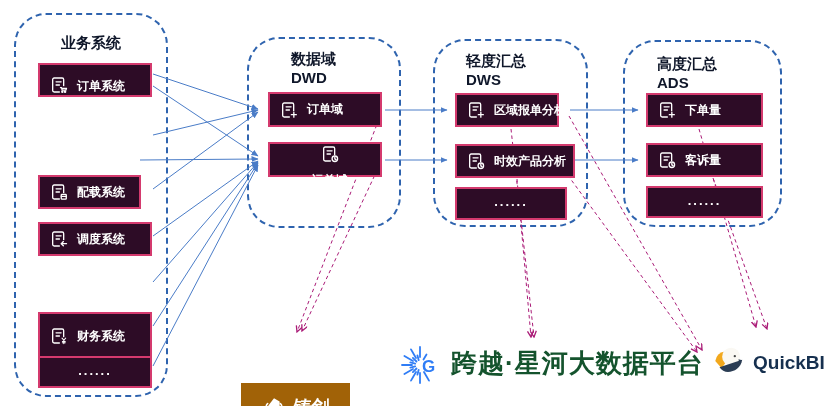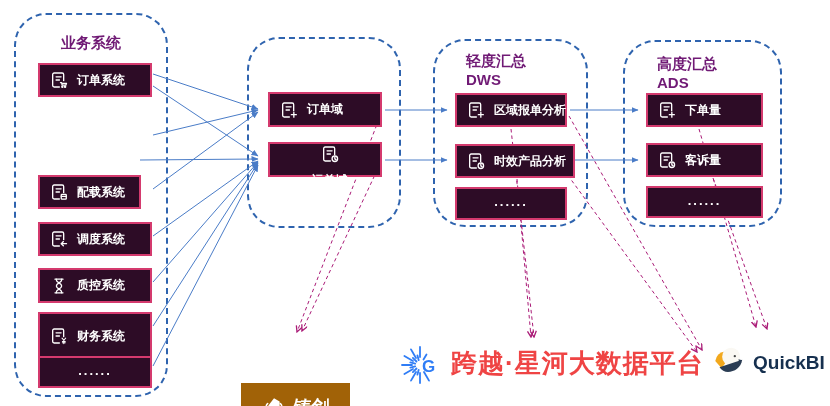"业务系统" .col-title { color: #701a75 -> #0f172a }
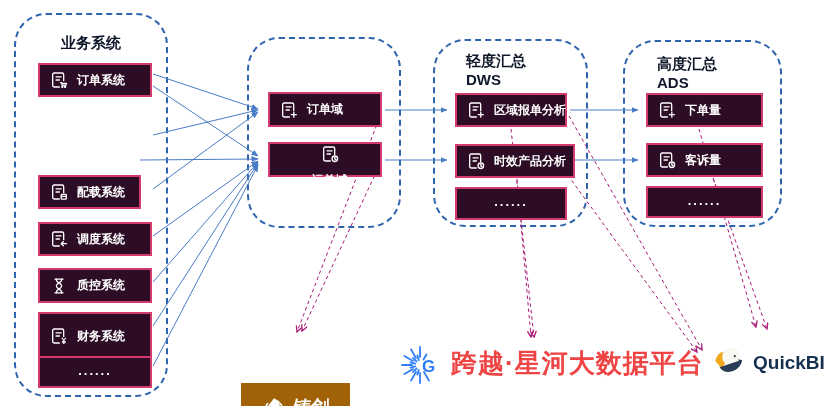"数据域" div.col-title { html: none -> <div> <span>数据域</span> <span>DWD</span> </div> }
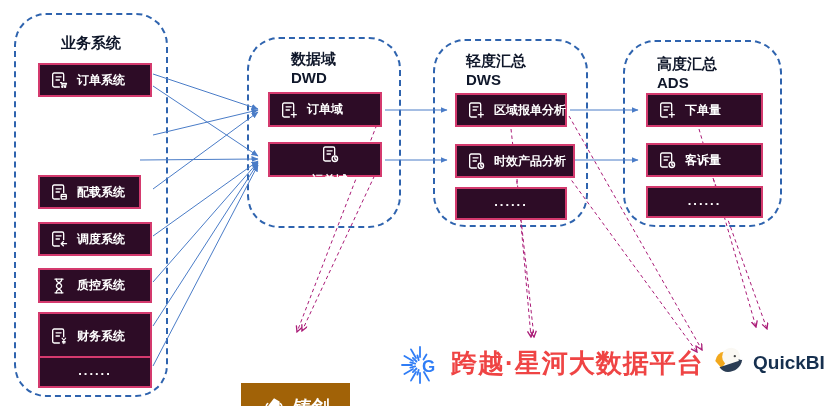"订单系统" div.node { align-items: none -> flex-end }
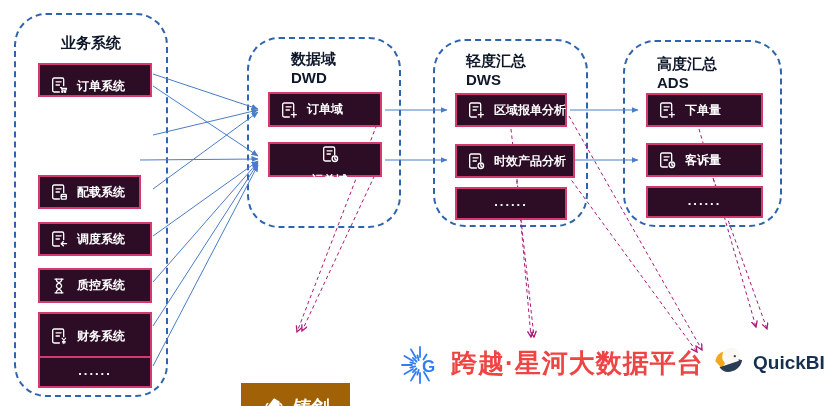"区域报单分析" div.node { width: 112px -> 104px }
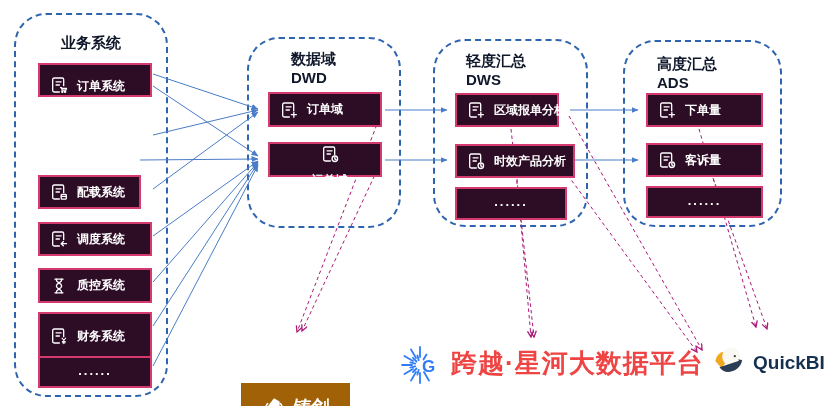"质控系统" div.node { html: <div> <svg> <path></path> <path></path> <path></path> </svg> <span>质控系统</span> </div> -> none }
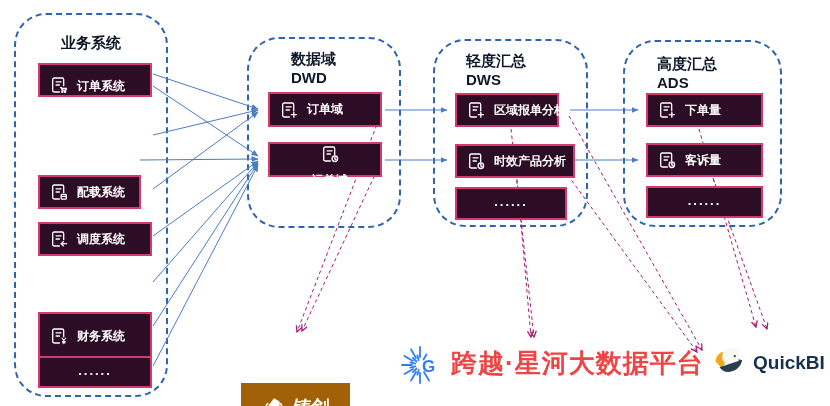"跨越·星河大数据平台" .platform-name { color: #ef4444 -> #14532d }
